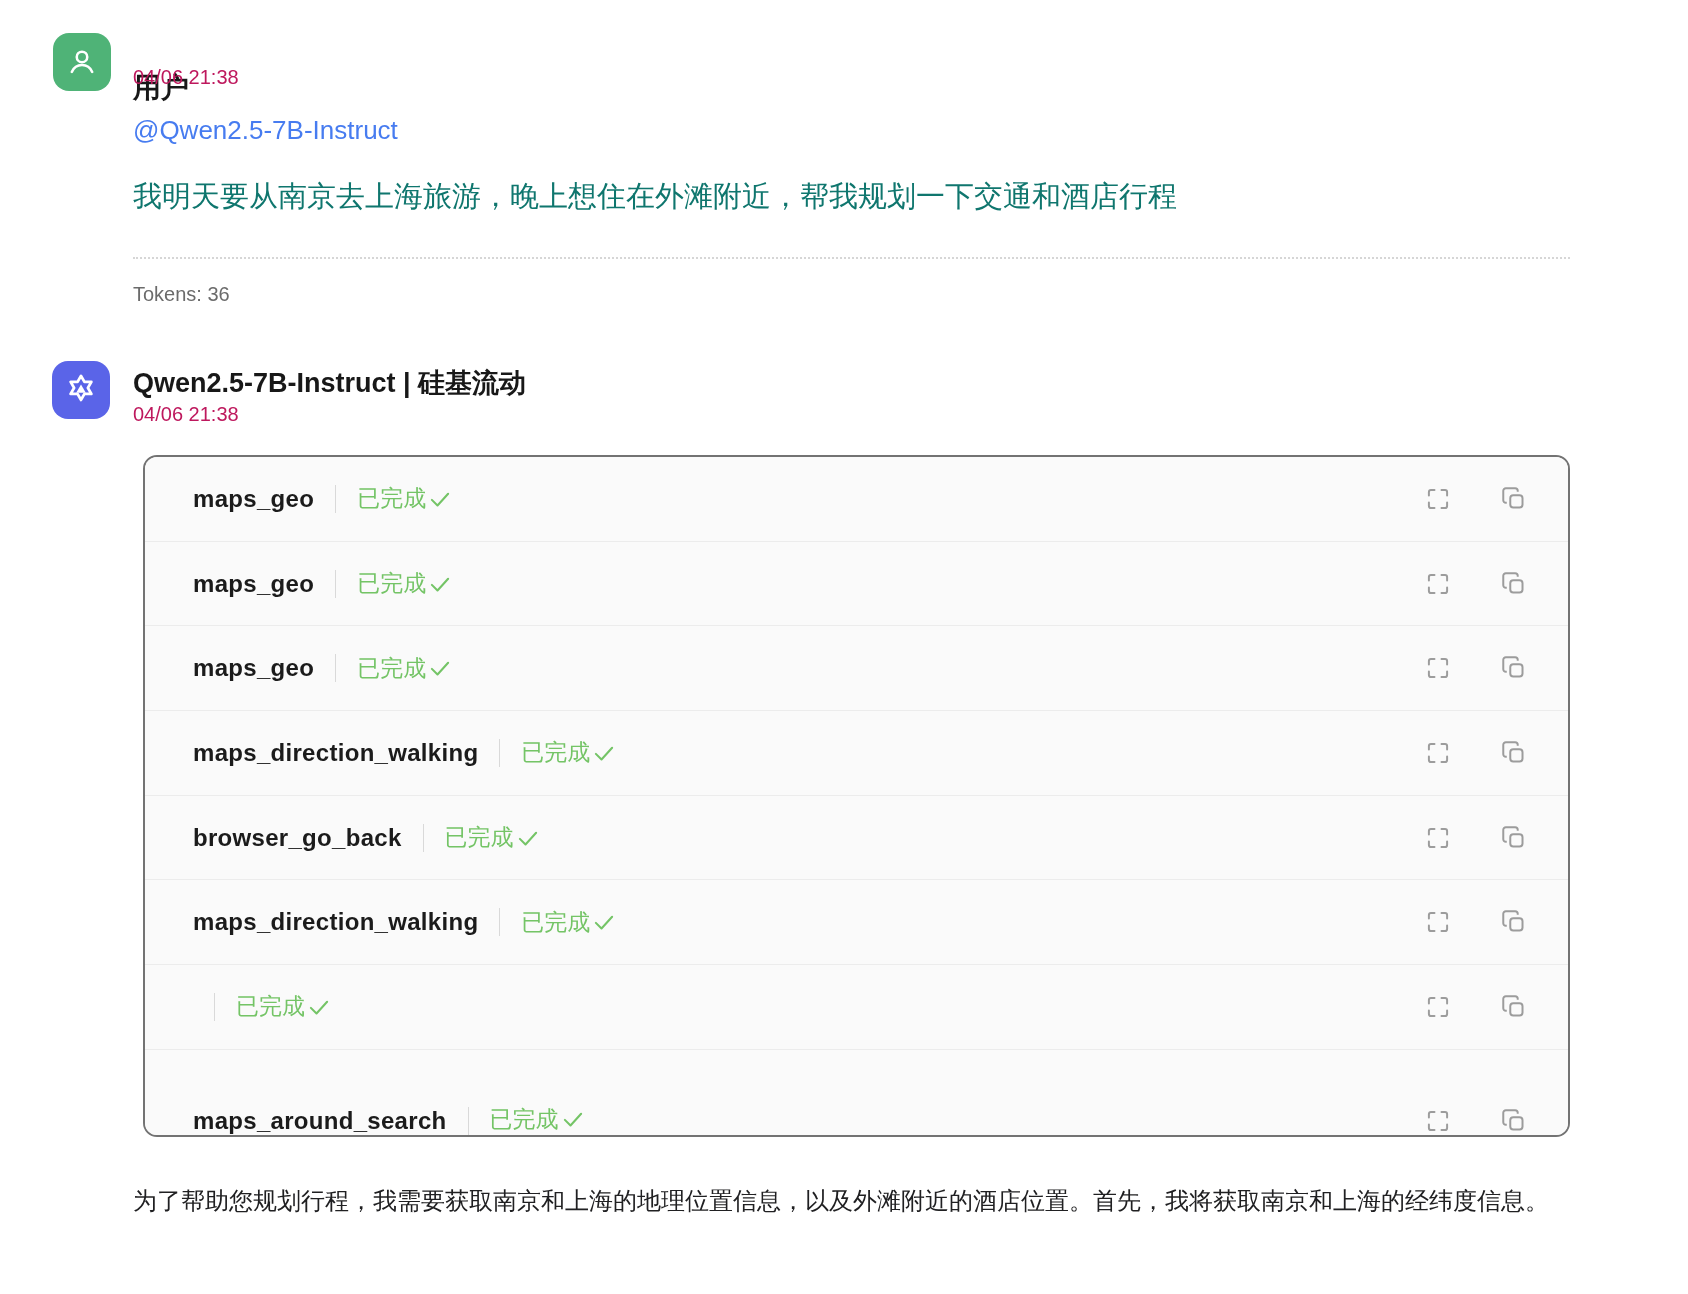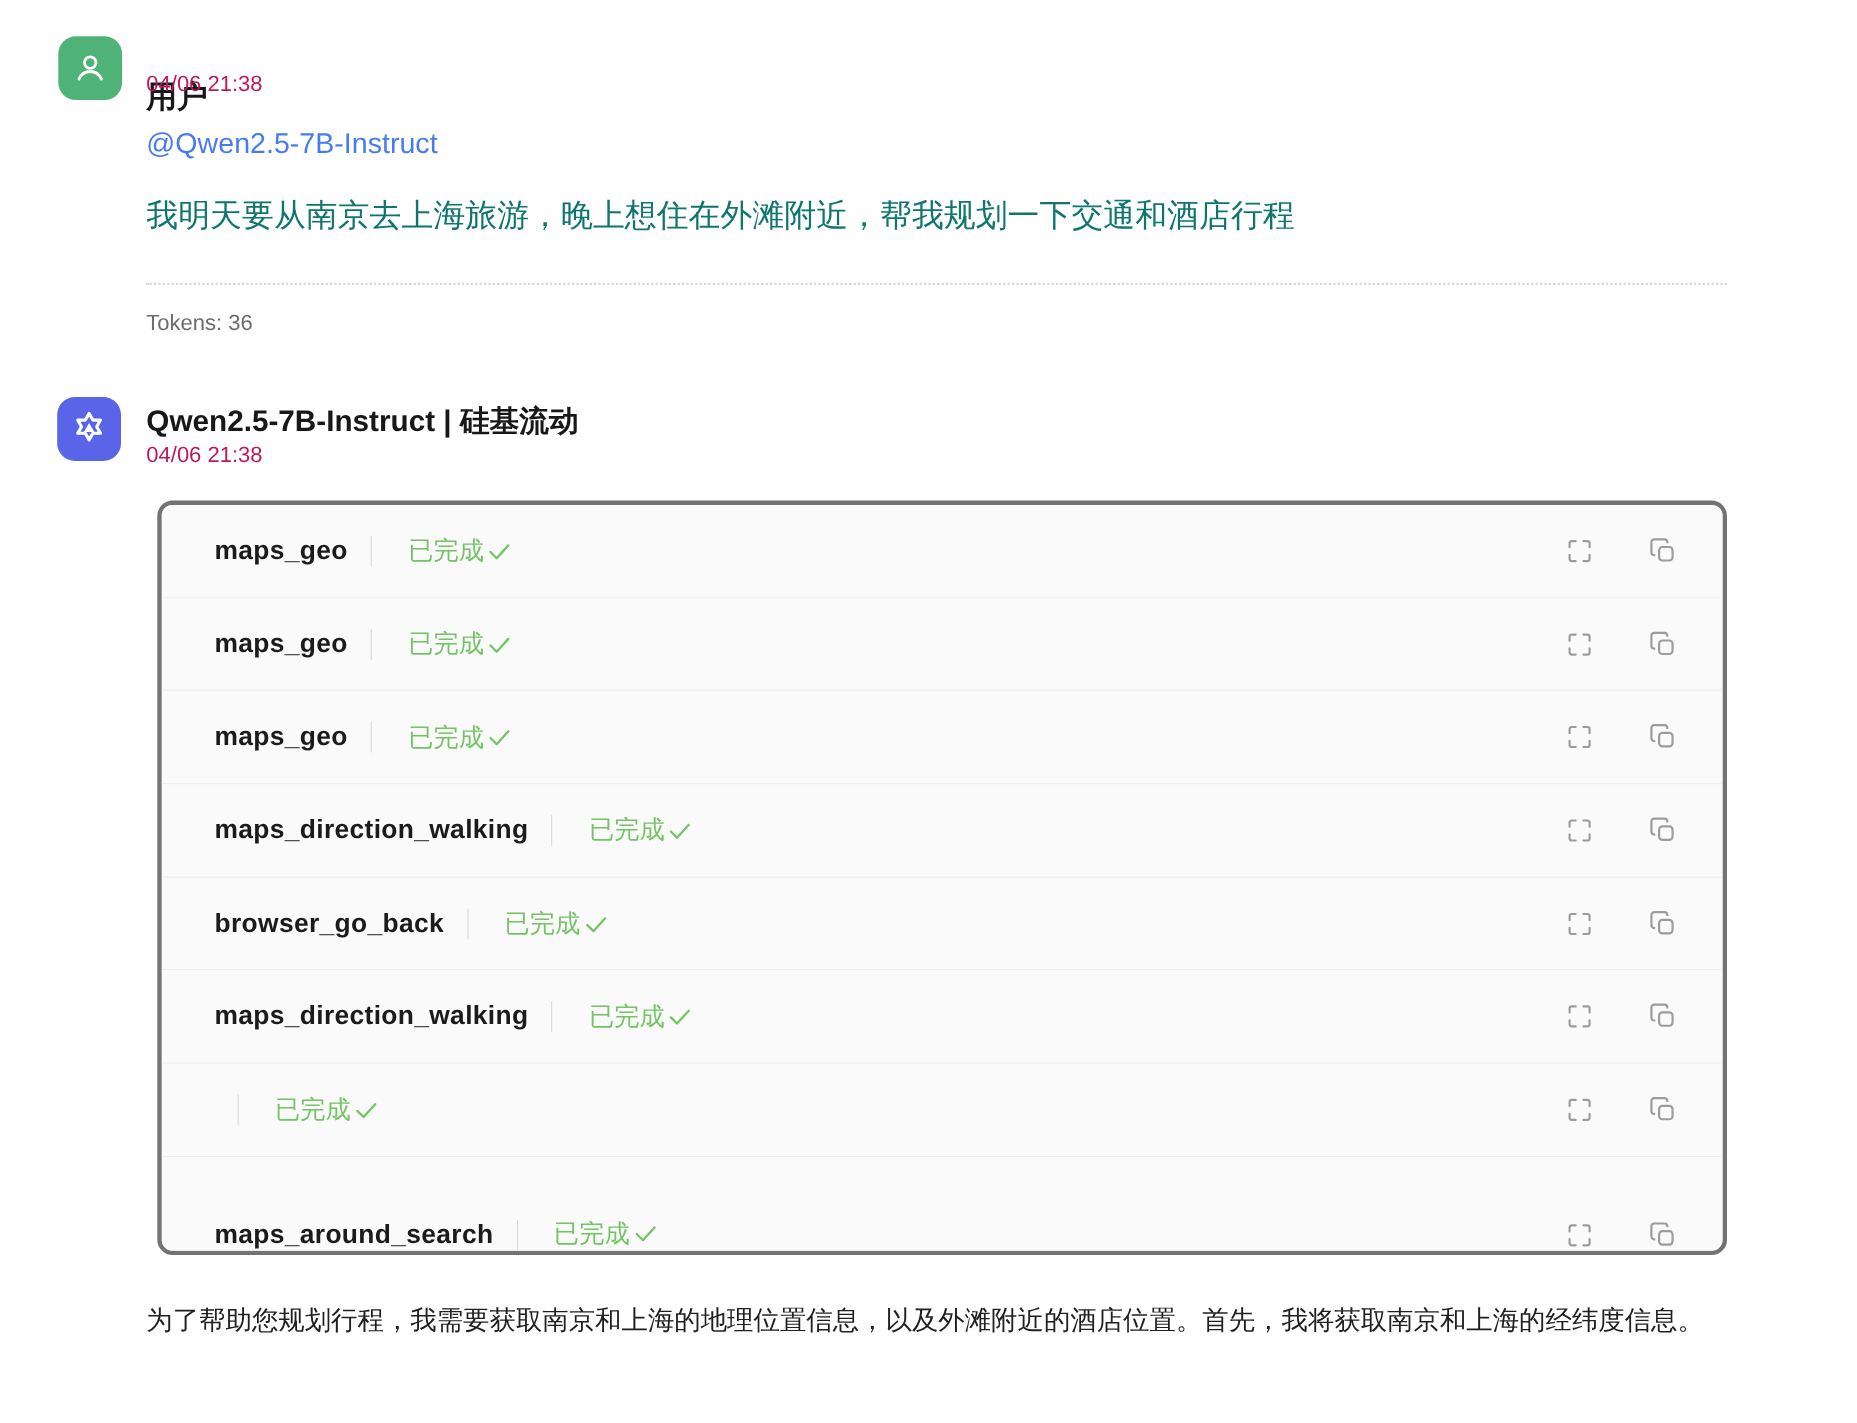"maps_geo" .tool-block { border: 4px solid #737373 -> 2px solid #737373 }
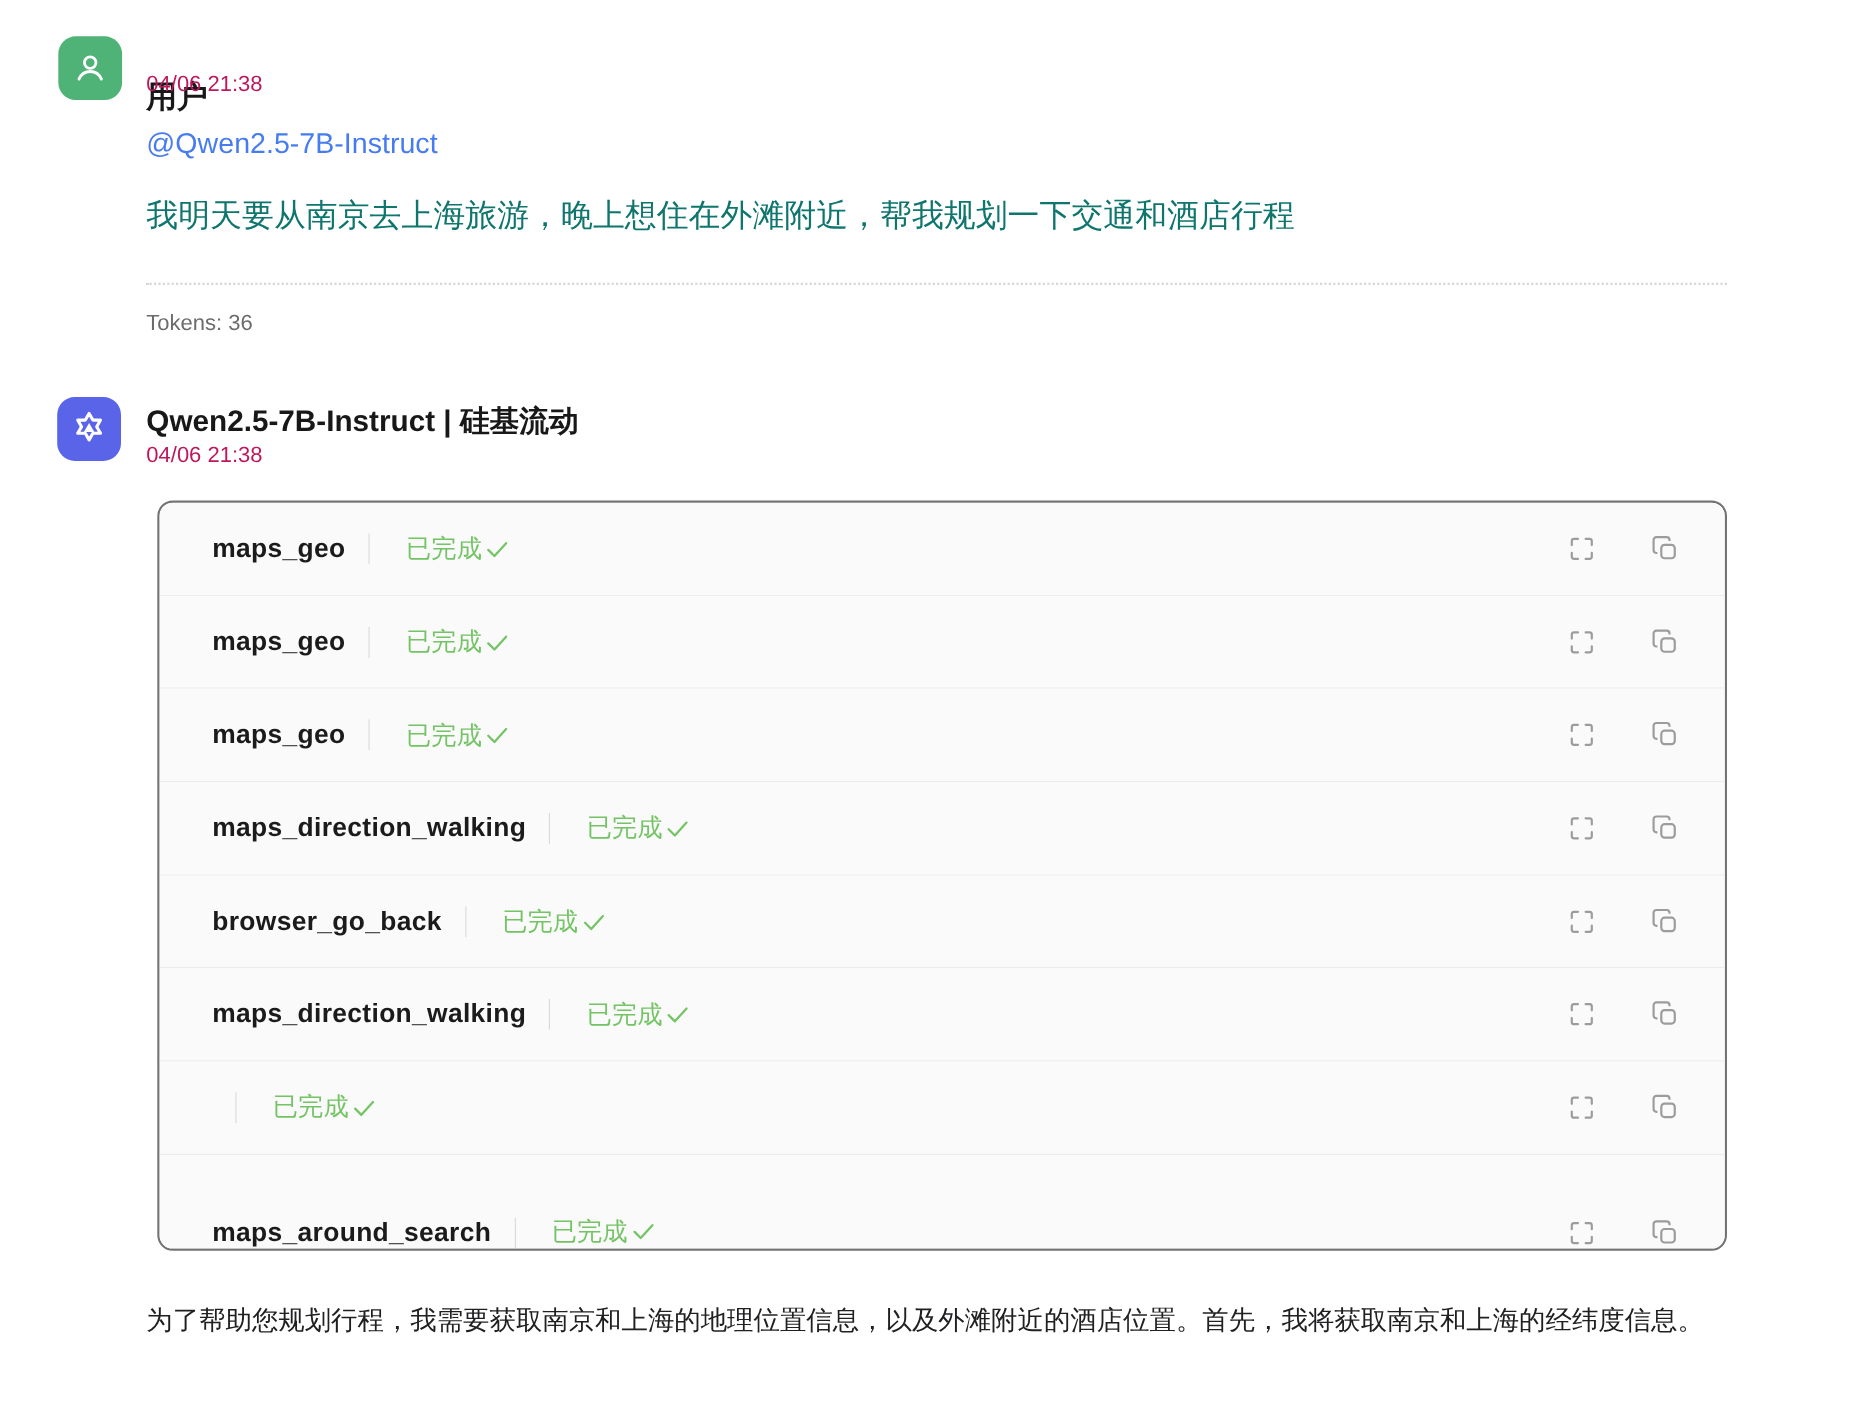"已完成" .tool-status { margin-left: 12px -> none }
